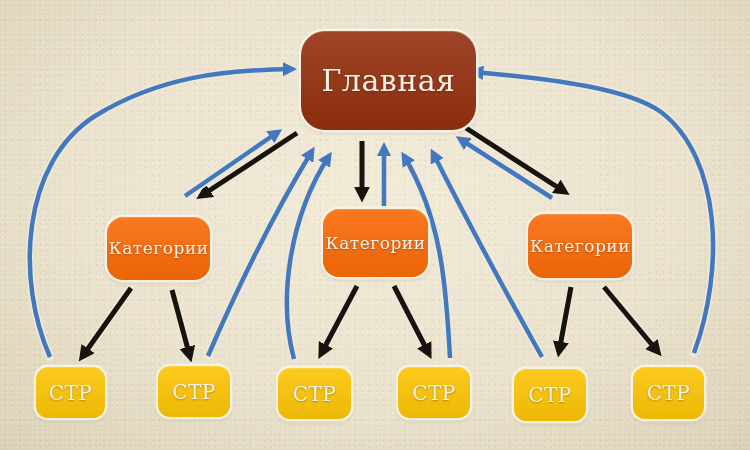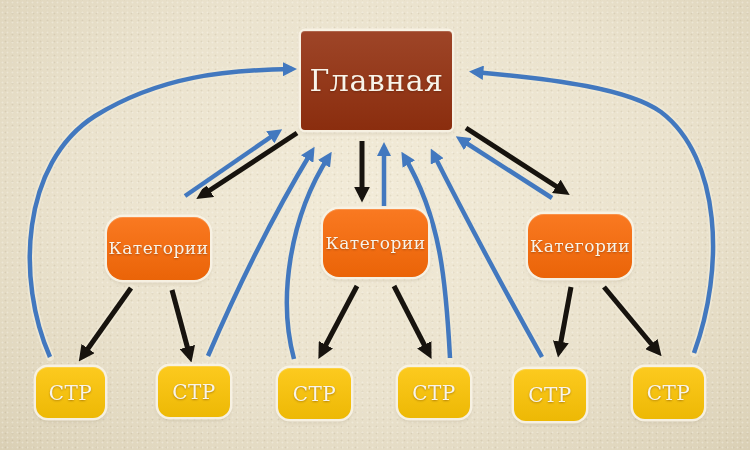"Главная" div.node { border-radius: 4px -> 24px; width: 151px -> 175px }
